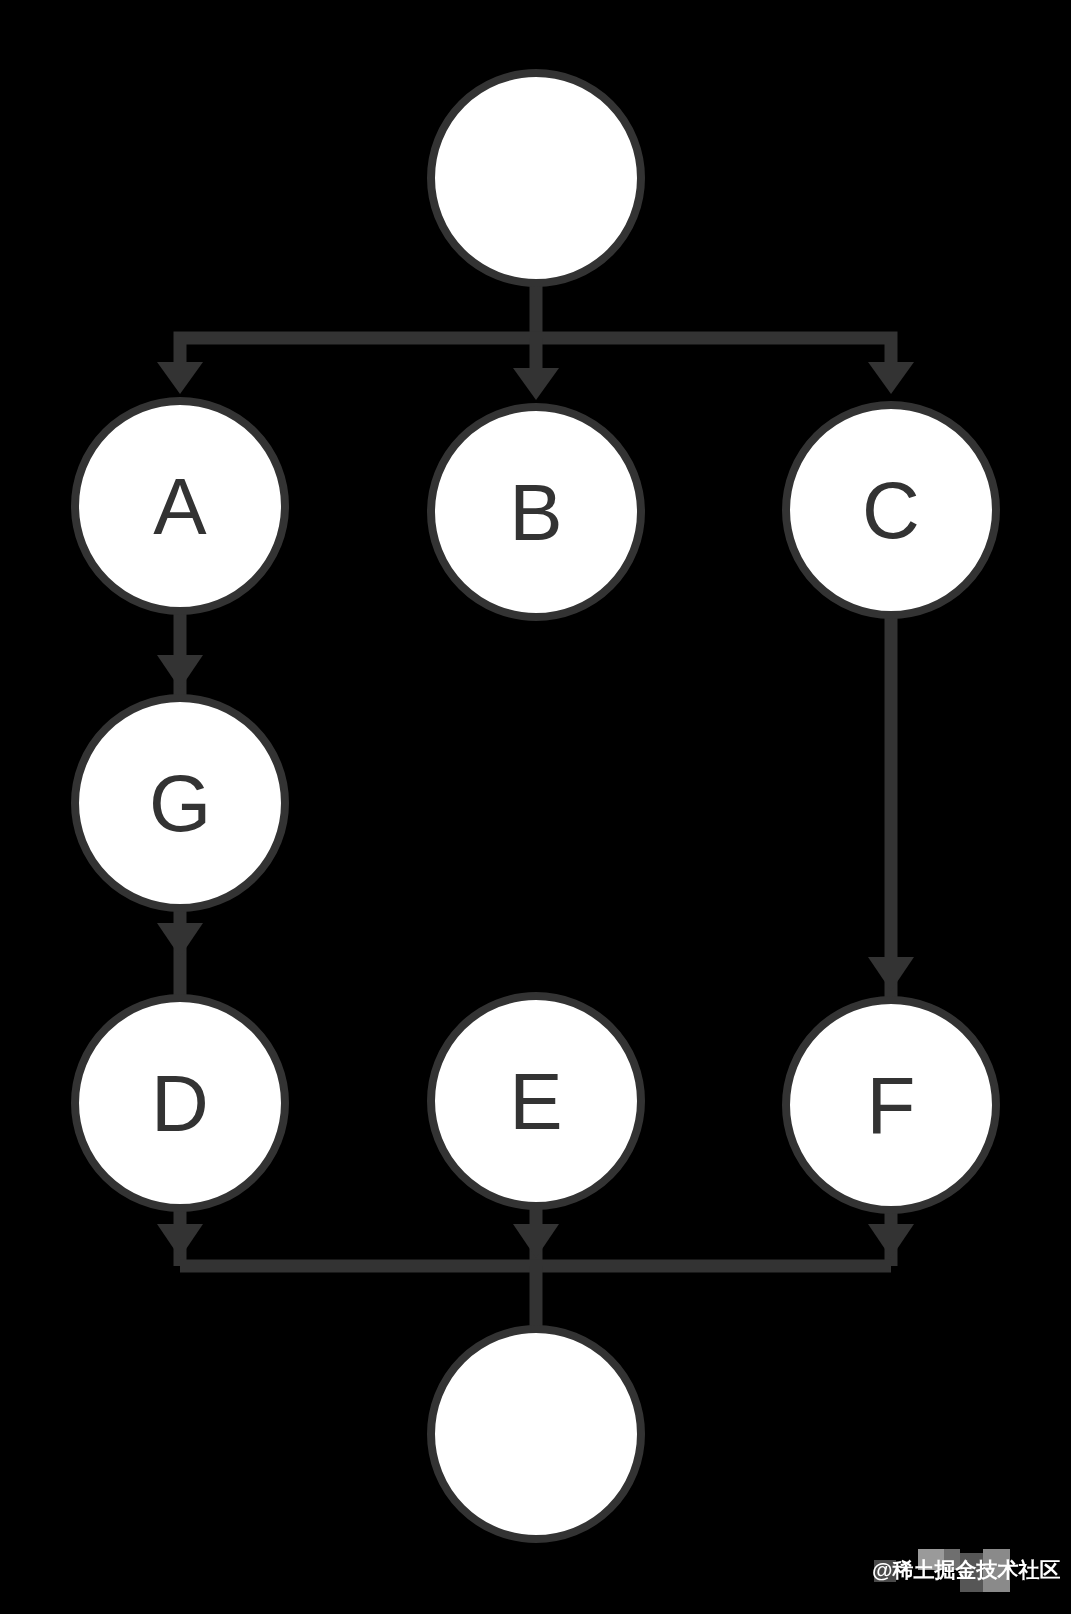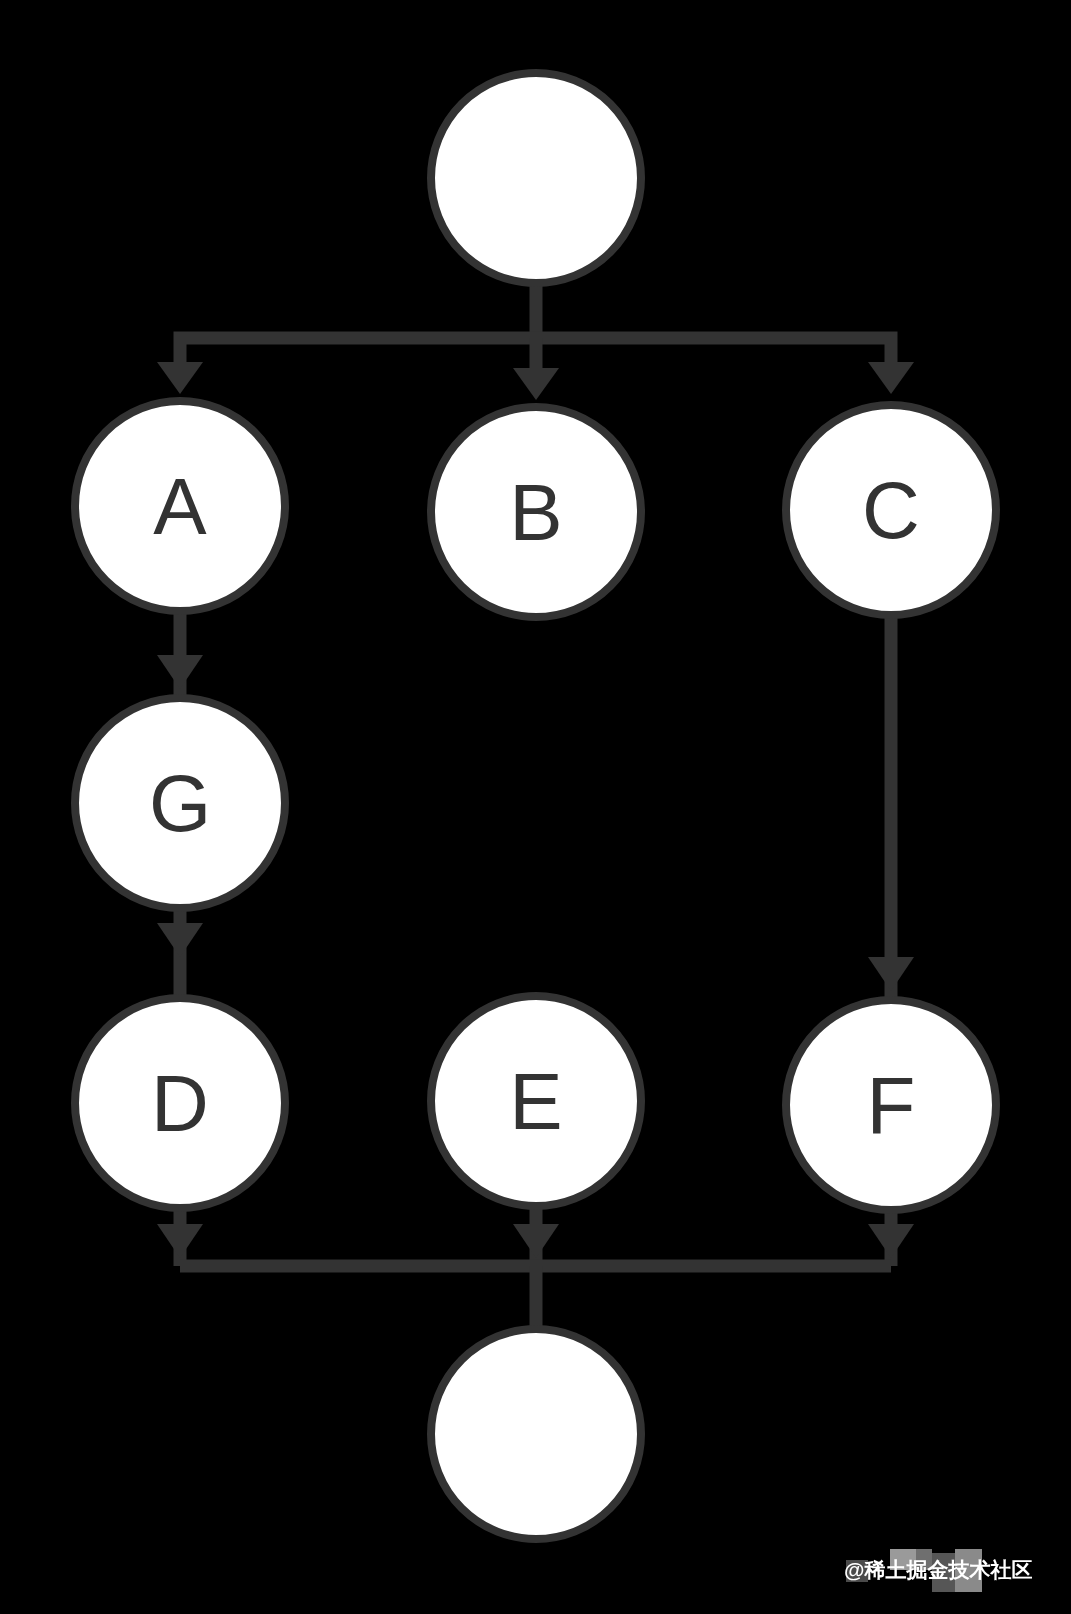"@稀土掘金技术社区" .watermark { left: 844px -> 872px }
